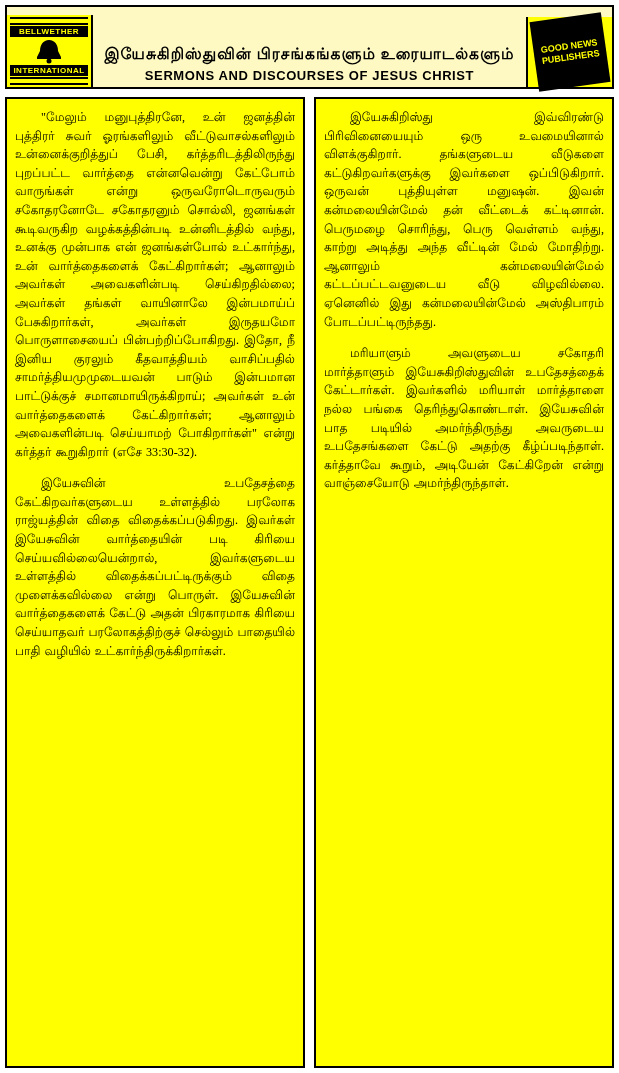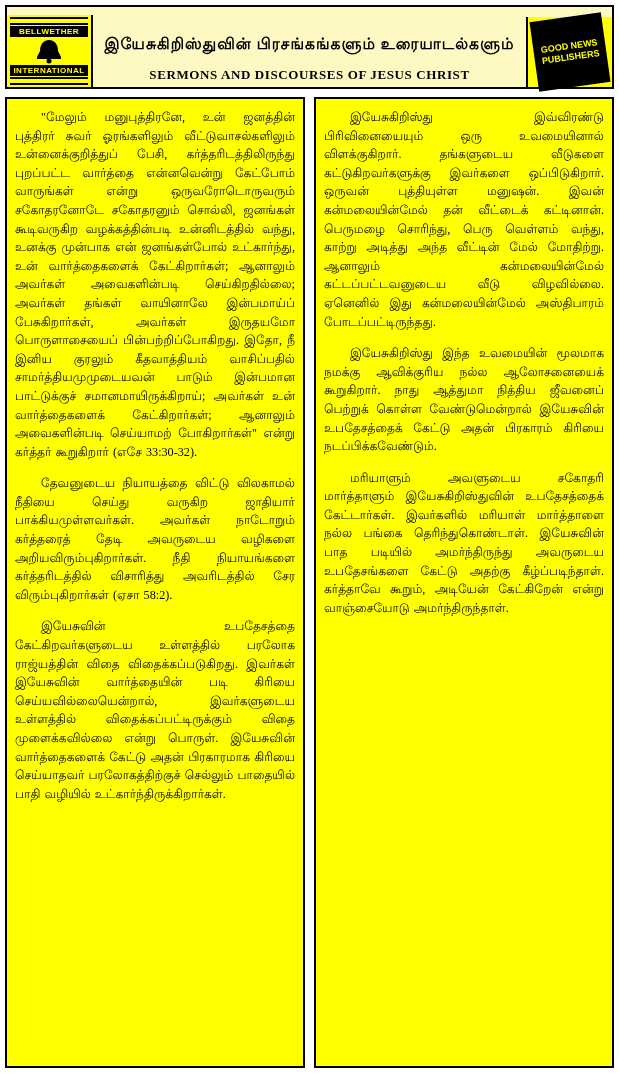"SERMONS AND DISCOURSES OF JESUS" .title-en { font-family: Liberation Serif, serif -> Liberation Sans, sans-serif; margin-top: 13px -> 4px }
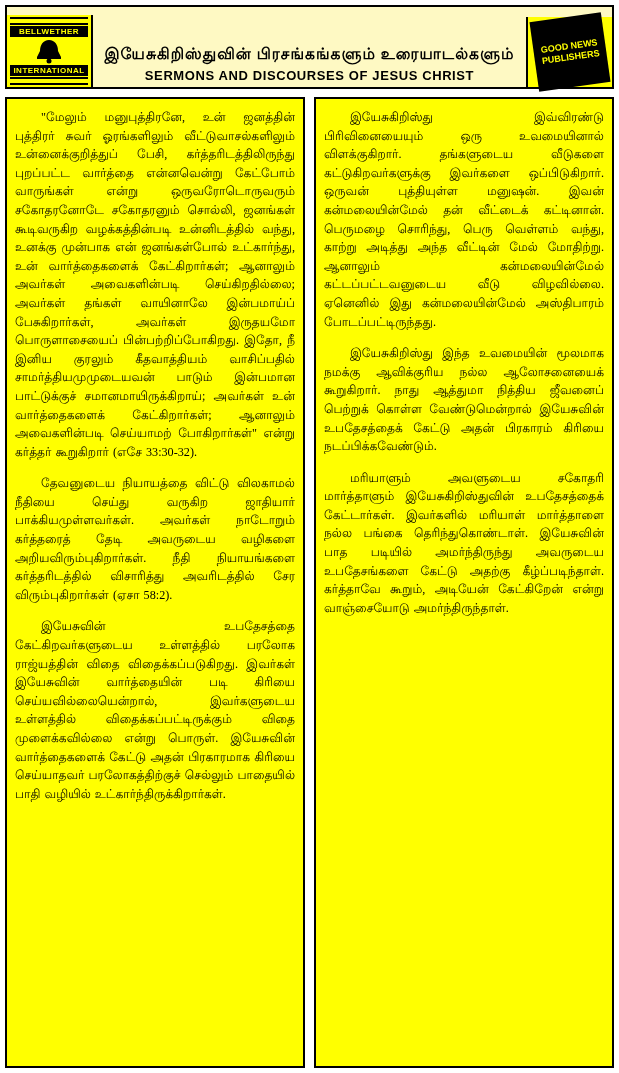"இயேசுகிறிஸ்து இந்த உவமையின் மூலமாக" p.para { html: <p>இயேசுகிறிஸ்து இந்த உவமையின் மூலமாக நமக்கு ஆவிக்குரிய நல்ல ஆலோசனையைக் கூறுகிறார். நாது ஆத்துமா நித்திய ஜீவனைப் பெற்றுக் கொள்ள வேண்டுமென்றால் இயேசுவின் உபதேசத்தைக் கேட்டு அதன் பிரகாரம் கிரியை நடப்பிக்கவேண்டும்.</p> -> none }
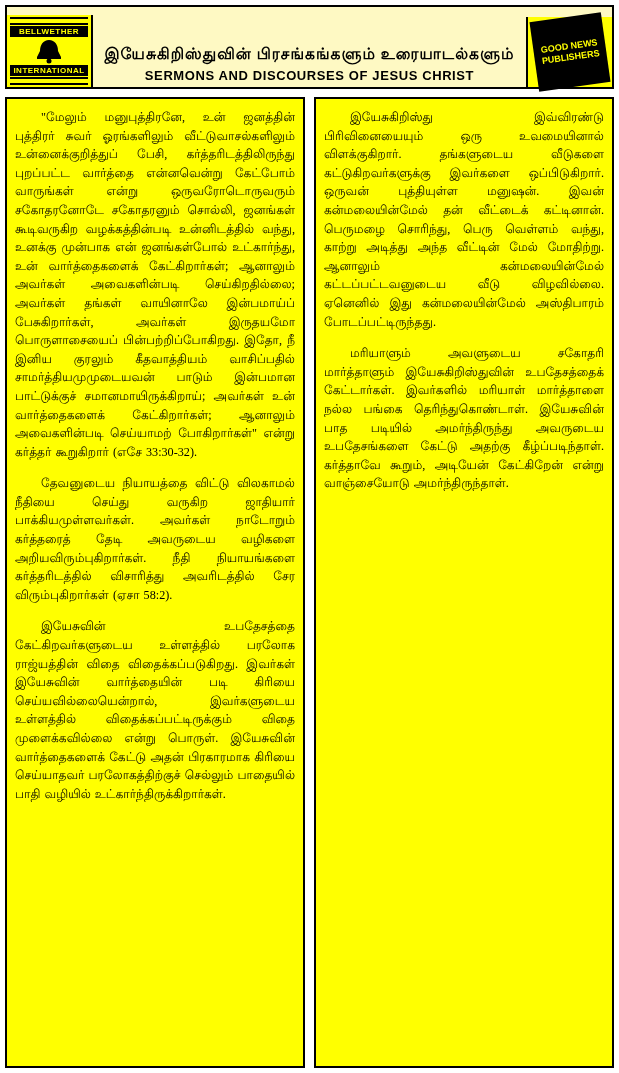"தேவனுடைய நியாயத்தை விட்டு விலகாமல்" p.para { html: <p>தேவனுடைய நியாயத்தை விட்டு விலகாமல் நீதியை செய்து வருகிற ஜாதியார் பாக்கியமுள்ளவர்கள். அவர்கள் நாடோறும் கர்த்தரைத் தேடி அவருடைய வழிகளை அறியவிரும்புகிறார்கள். நீதி நியாயங்களை கர்த்தரிடத்தில் விசாரித்து அவரிடத்தில் சேர விரும்புகிறார்கள் (ஏசா 58:2).</p> -> none }
